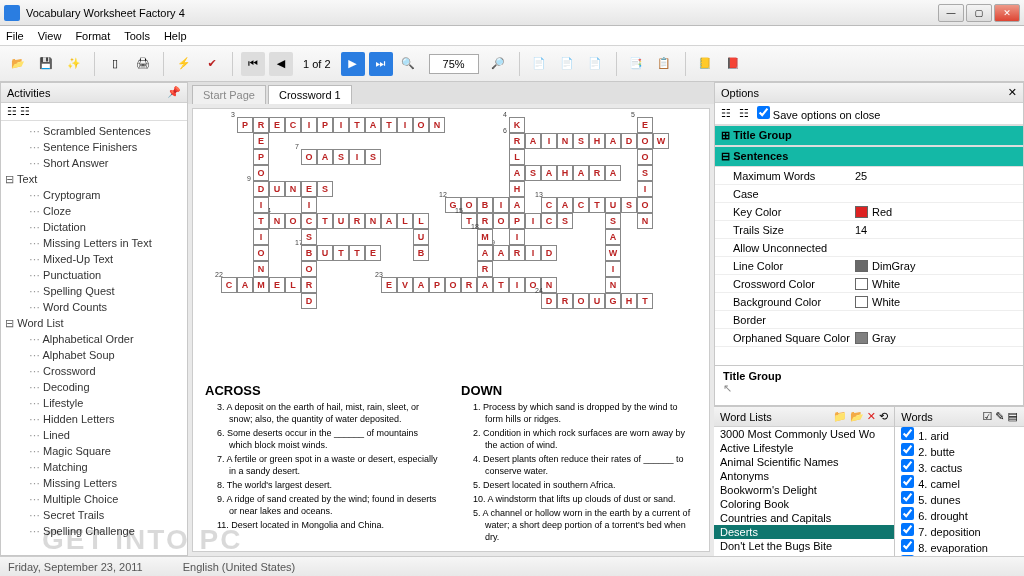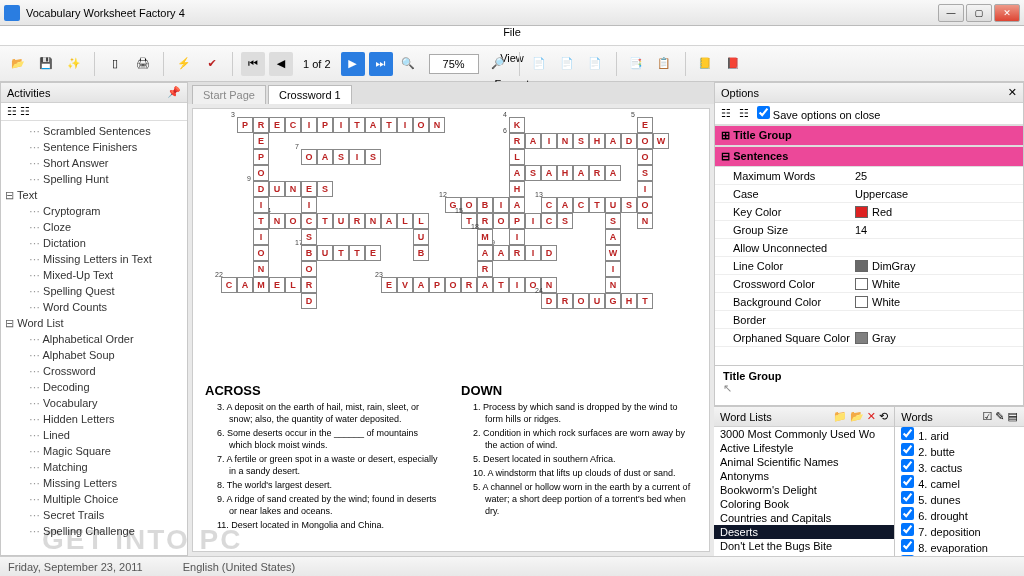"File" .menubar { flex-direction: column -> none }
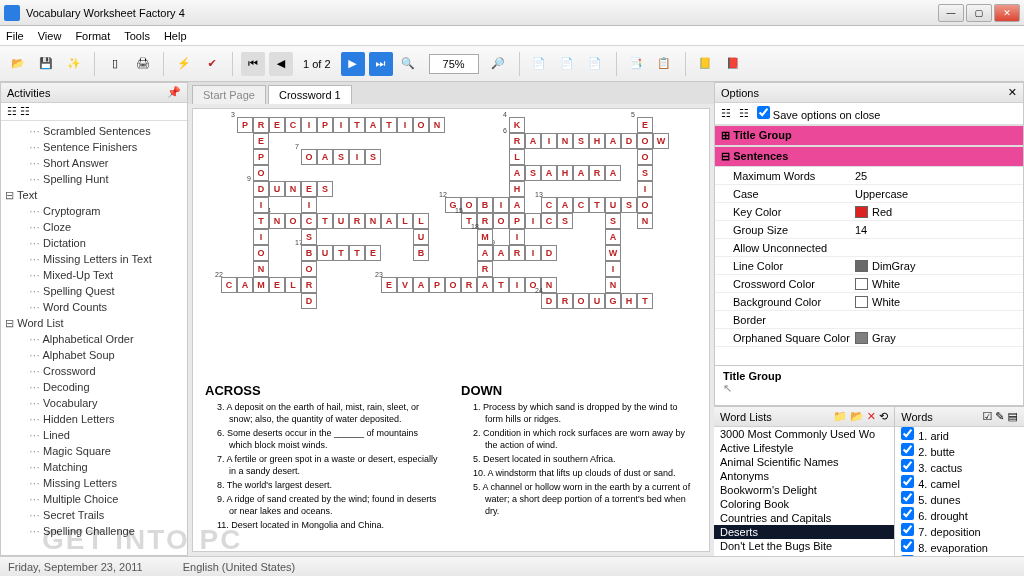"⊞ Title Group" .opt-section { background: #ec4899 -> #14b8a6 }
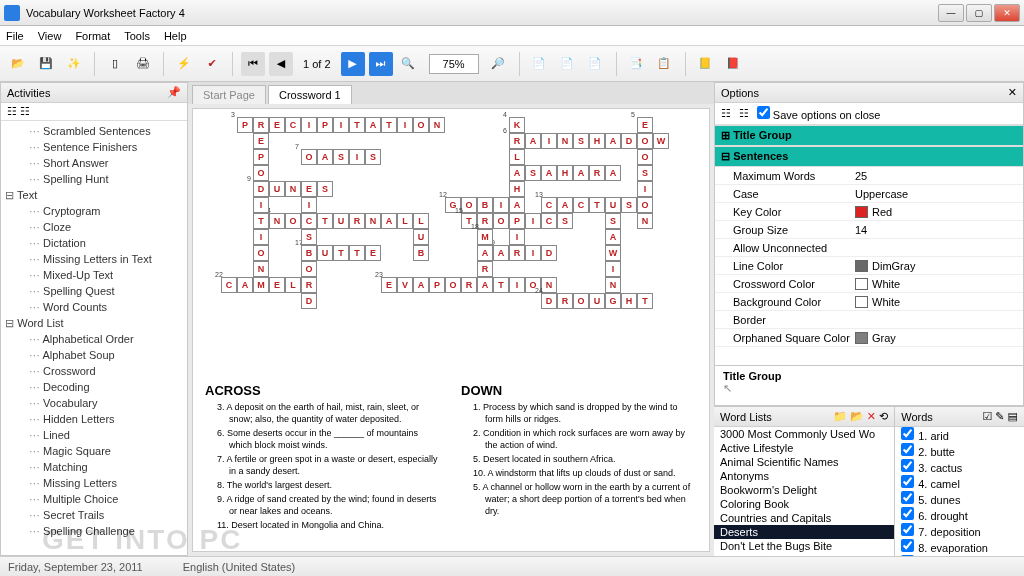"Spelling Hunt" div.item { html: <div>Spelling Hunt</div> -> none }
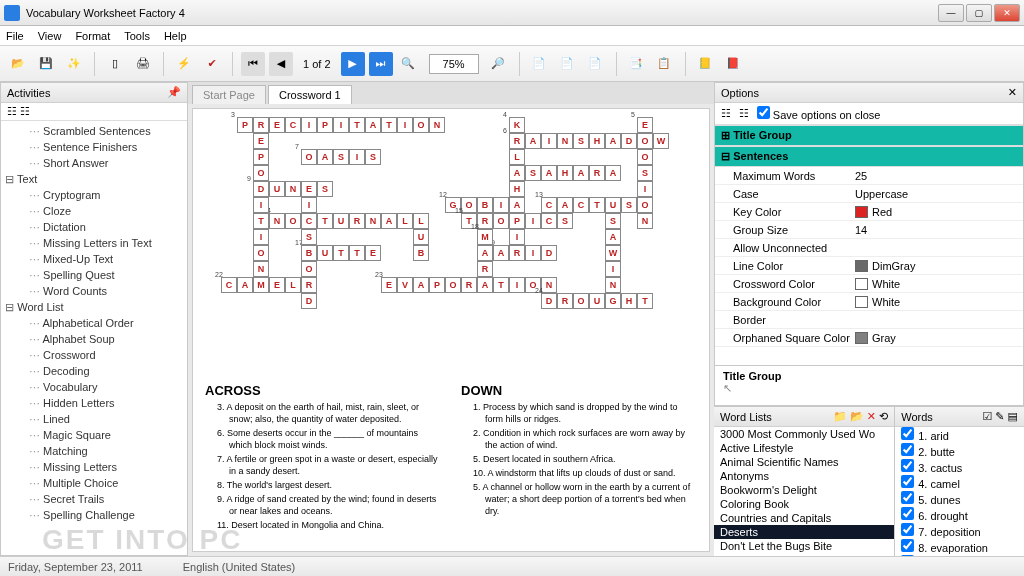"Uppercase" div.opt-val { html: <div> <span>Uppercase</span> </div> -> none }
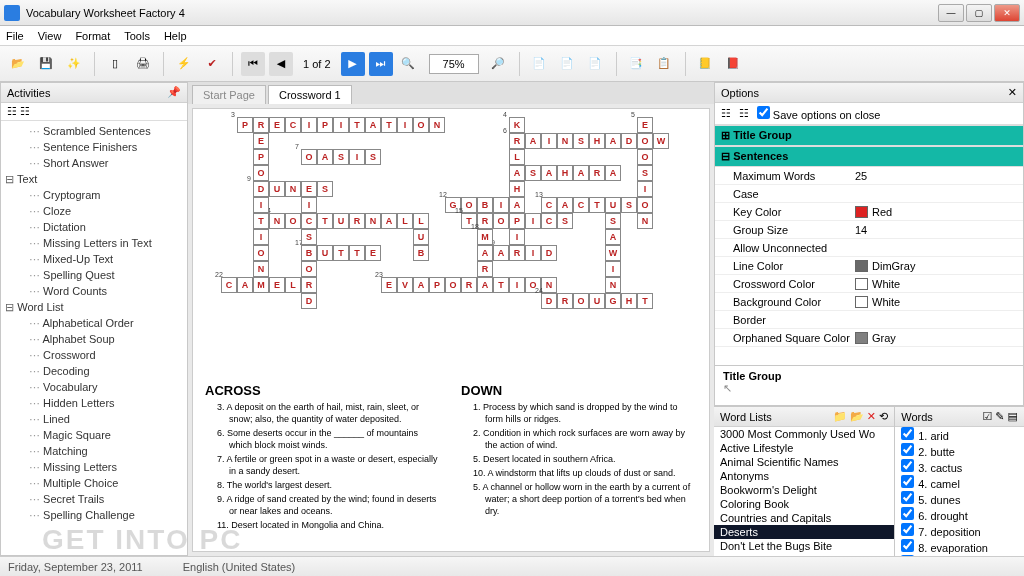"Group Size" div.opt-key { text: Group -> Trails }
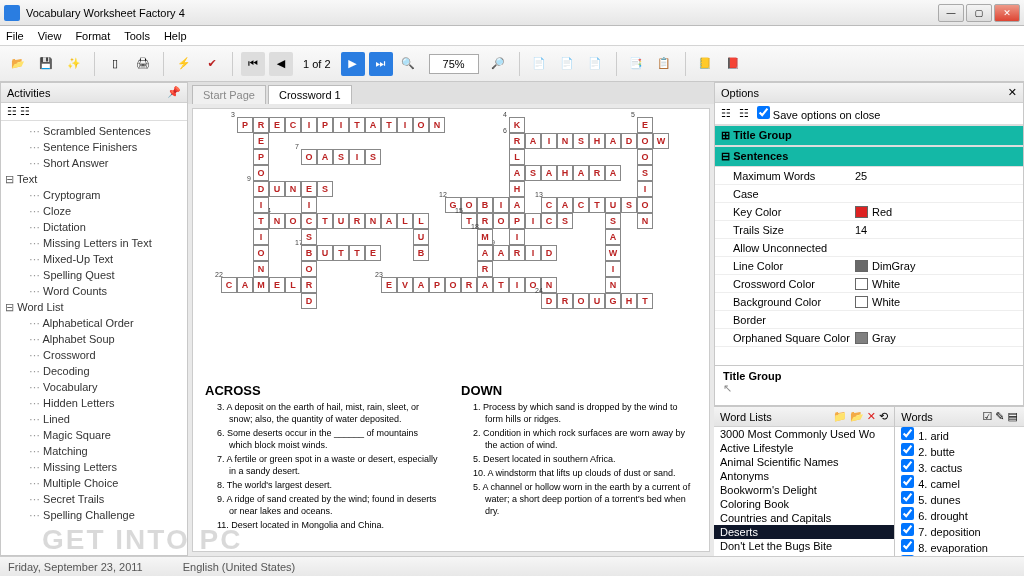"Punctuation" div.item { html: none -> <div>Punctuation</div> }
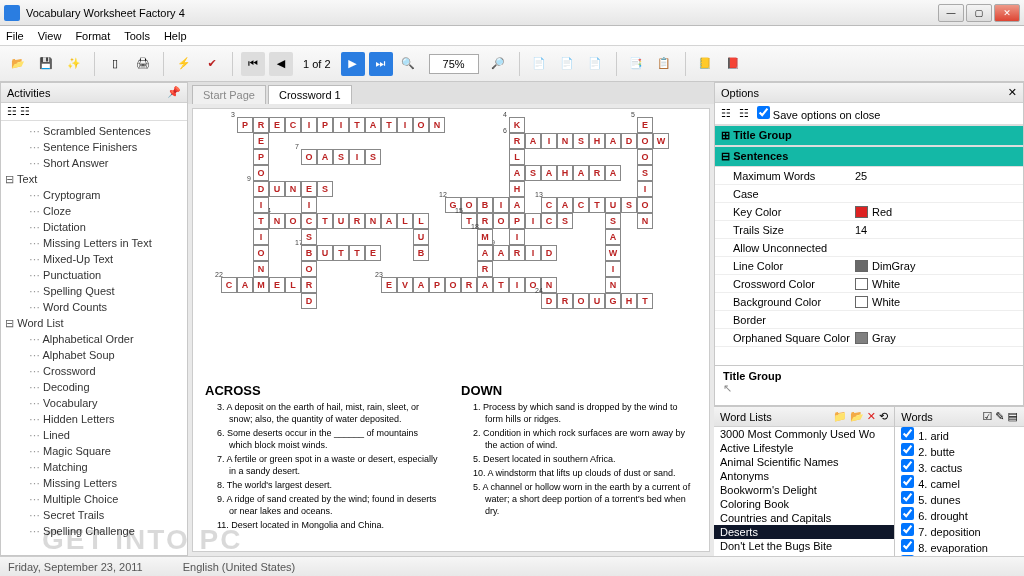"Vocabulary" div.item { text: Vocabulary -> Lifestyle }
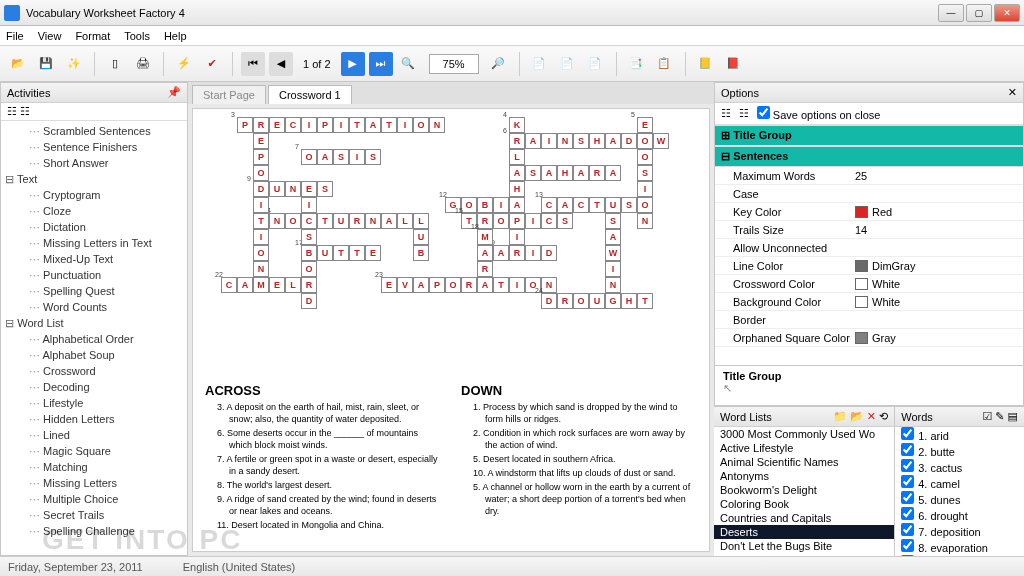"4. Desert plants often reduce" div { html: none -> <div>4. Desert plants often reduce their rates of ______ to conserve water.</div> }
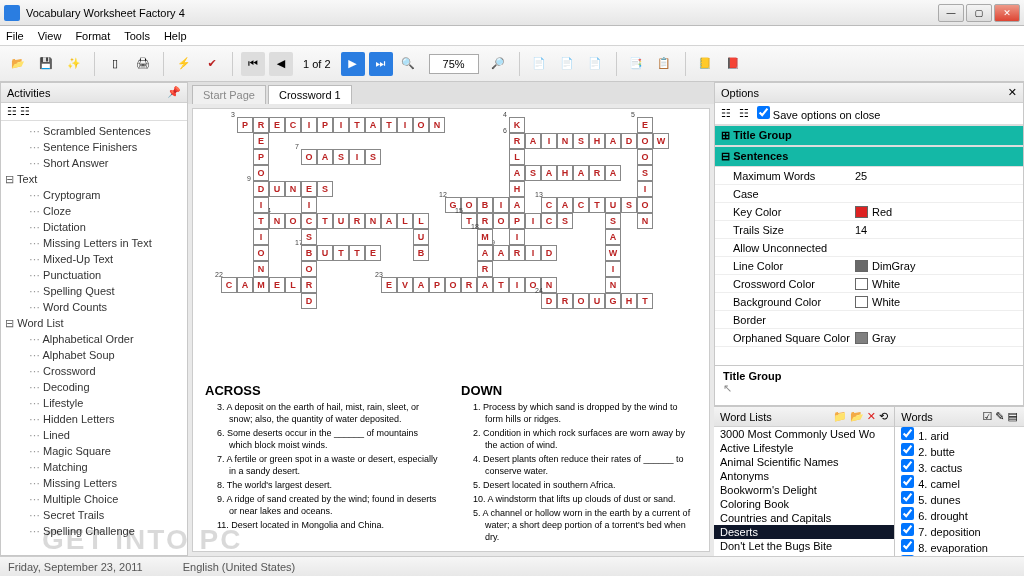"Deserts" .list-body .sel { background: #0f172a -> #0f766e }
